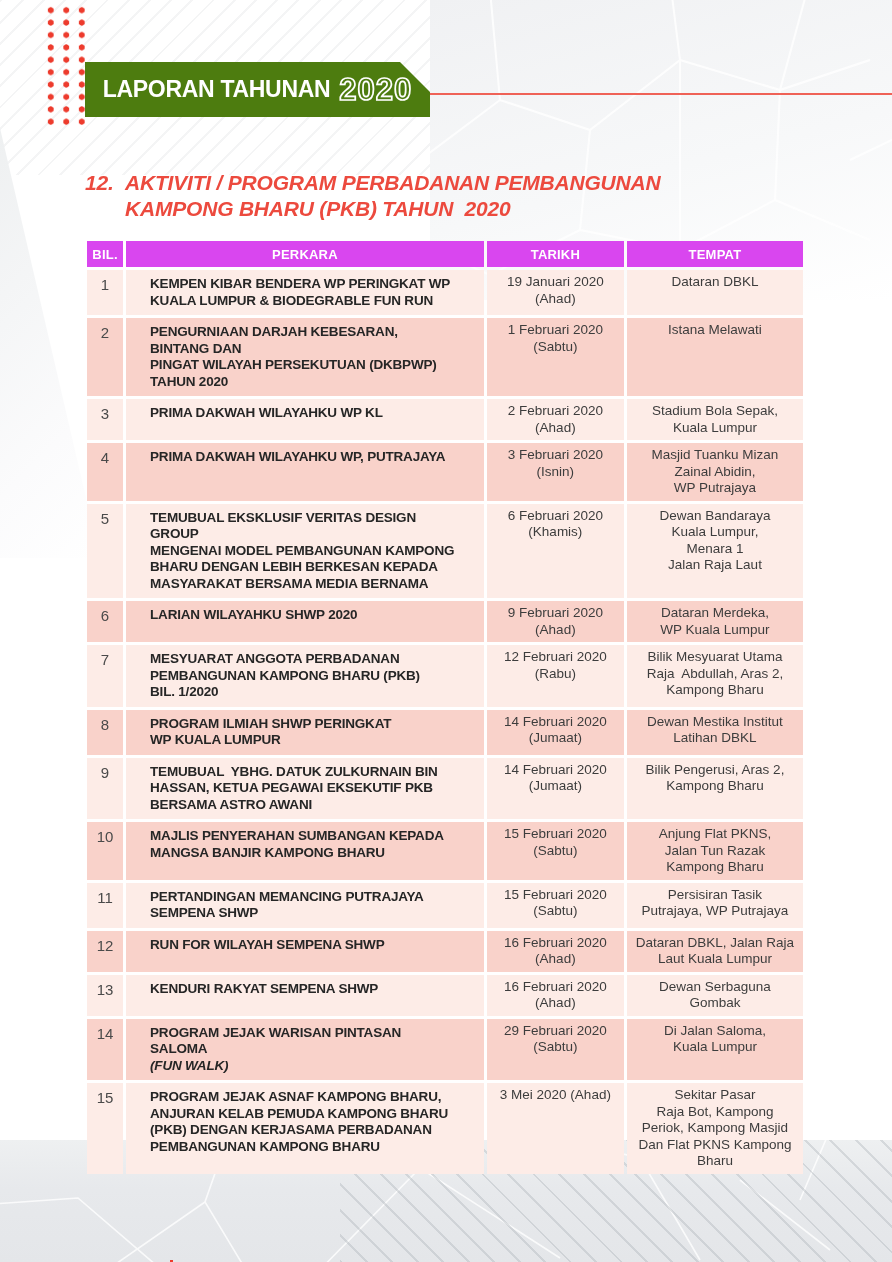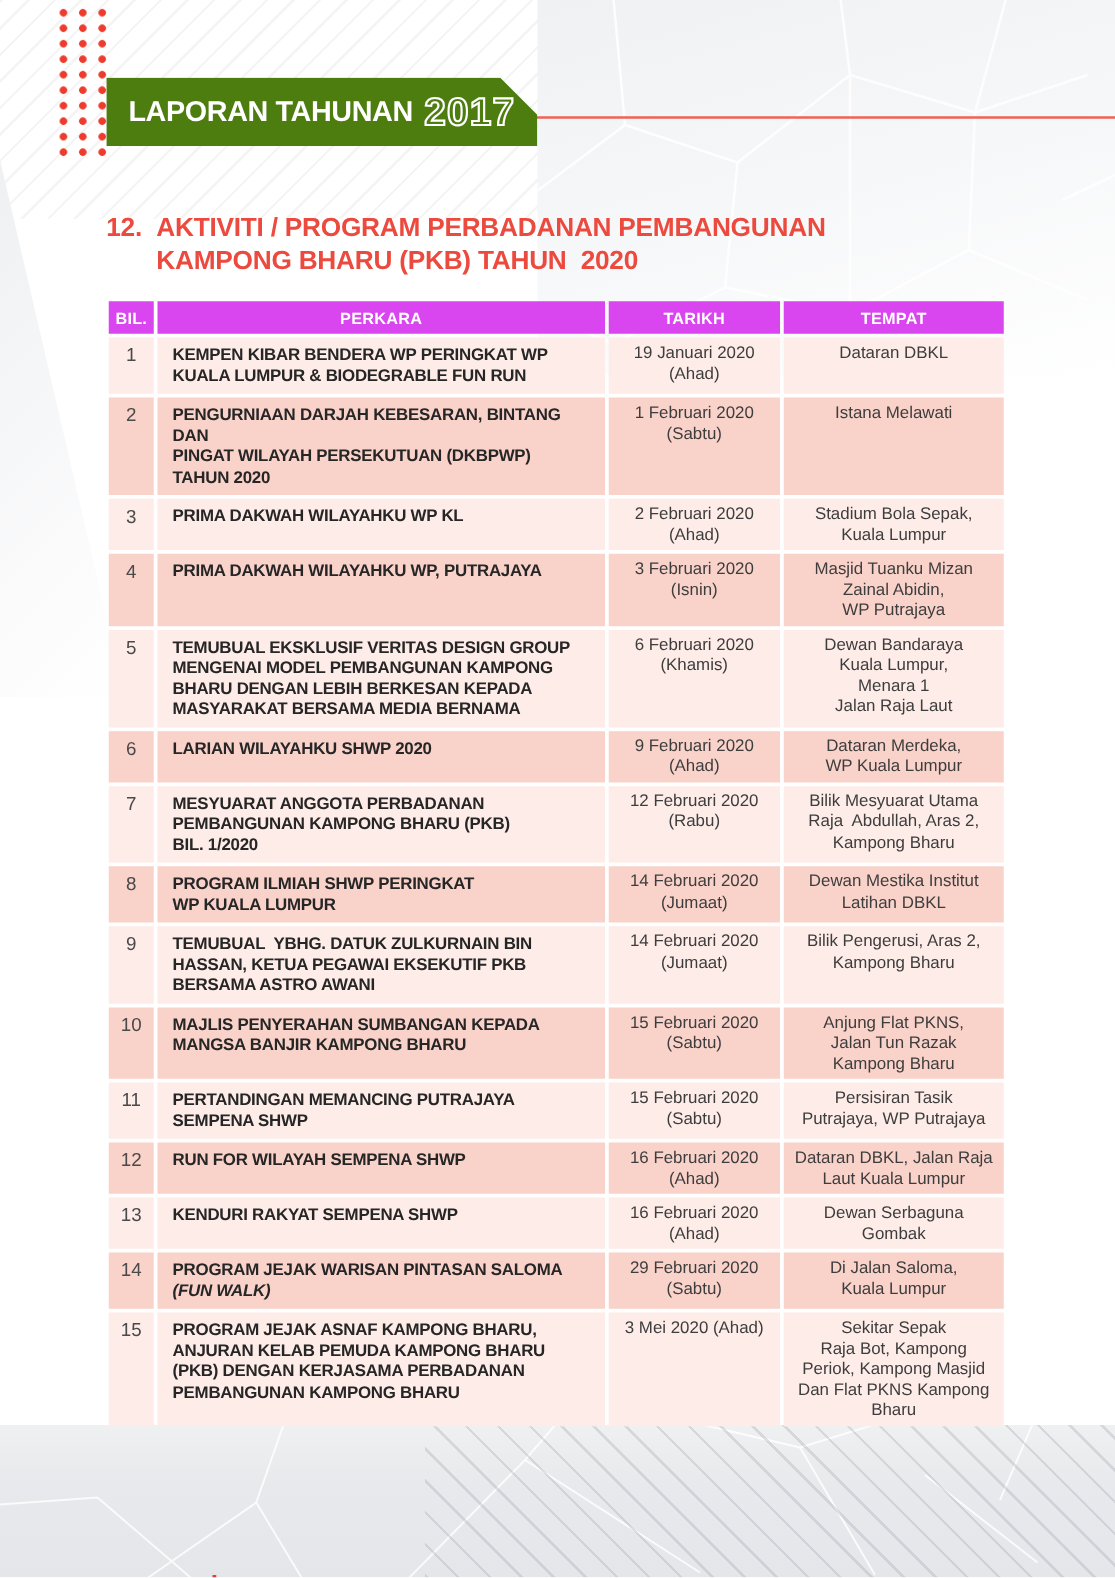"2017" span.banner-year { text: 2017 -> 2020 }
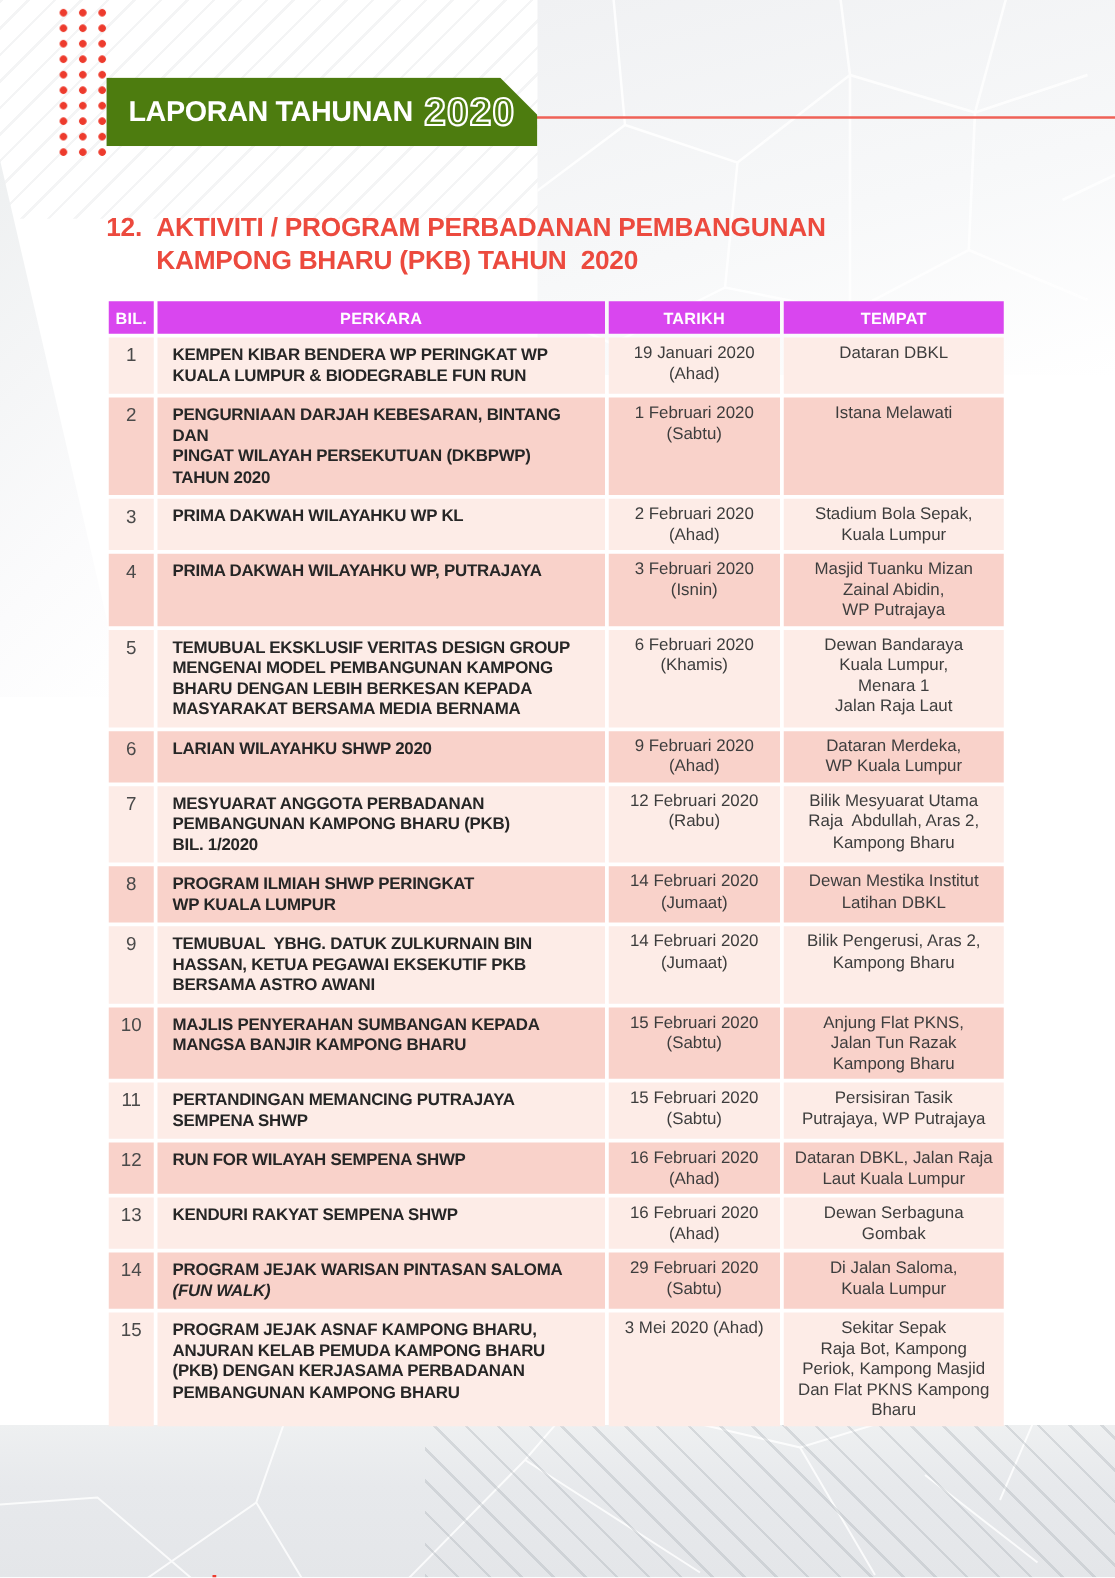"12." .section-title { font-style: none -> italic }
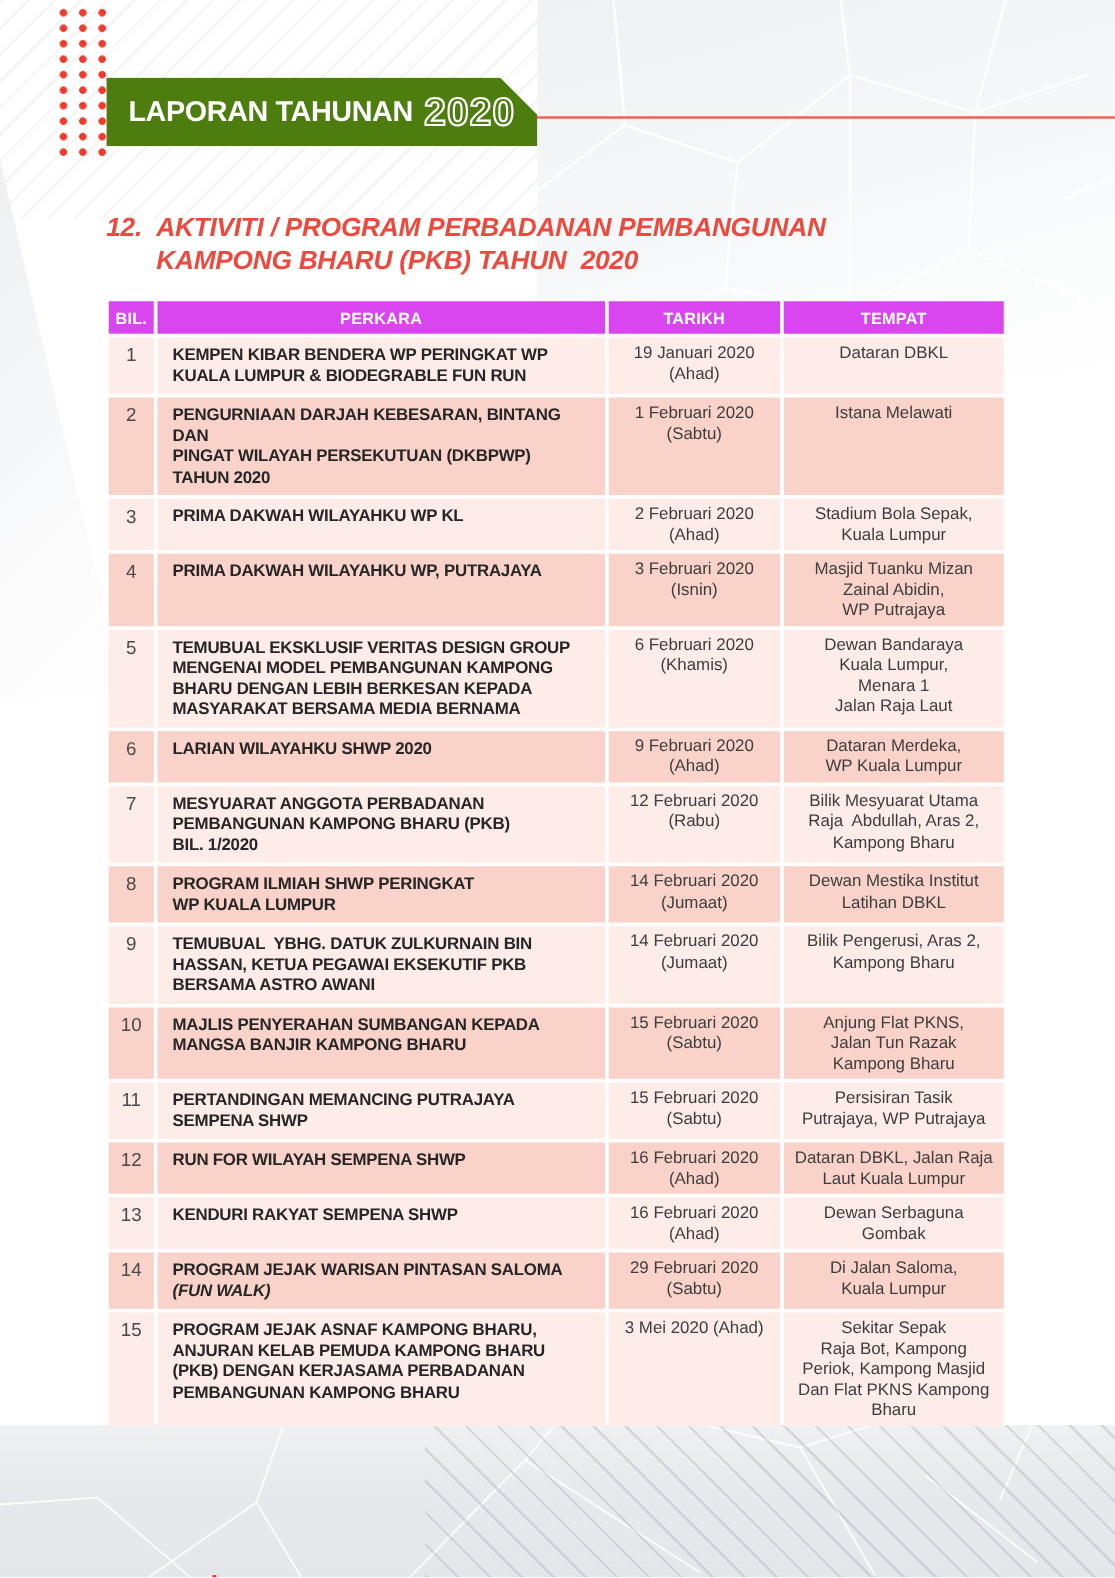"KEMPEN KIBAR BENDERA WP PERINGKAT" td.c-perkara { padding: 6px 12px -> 6px 24px }
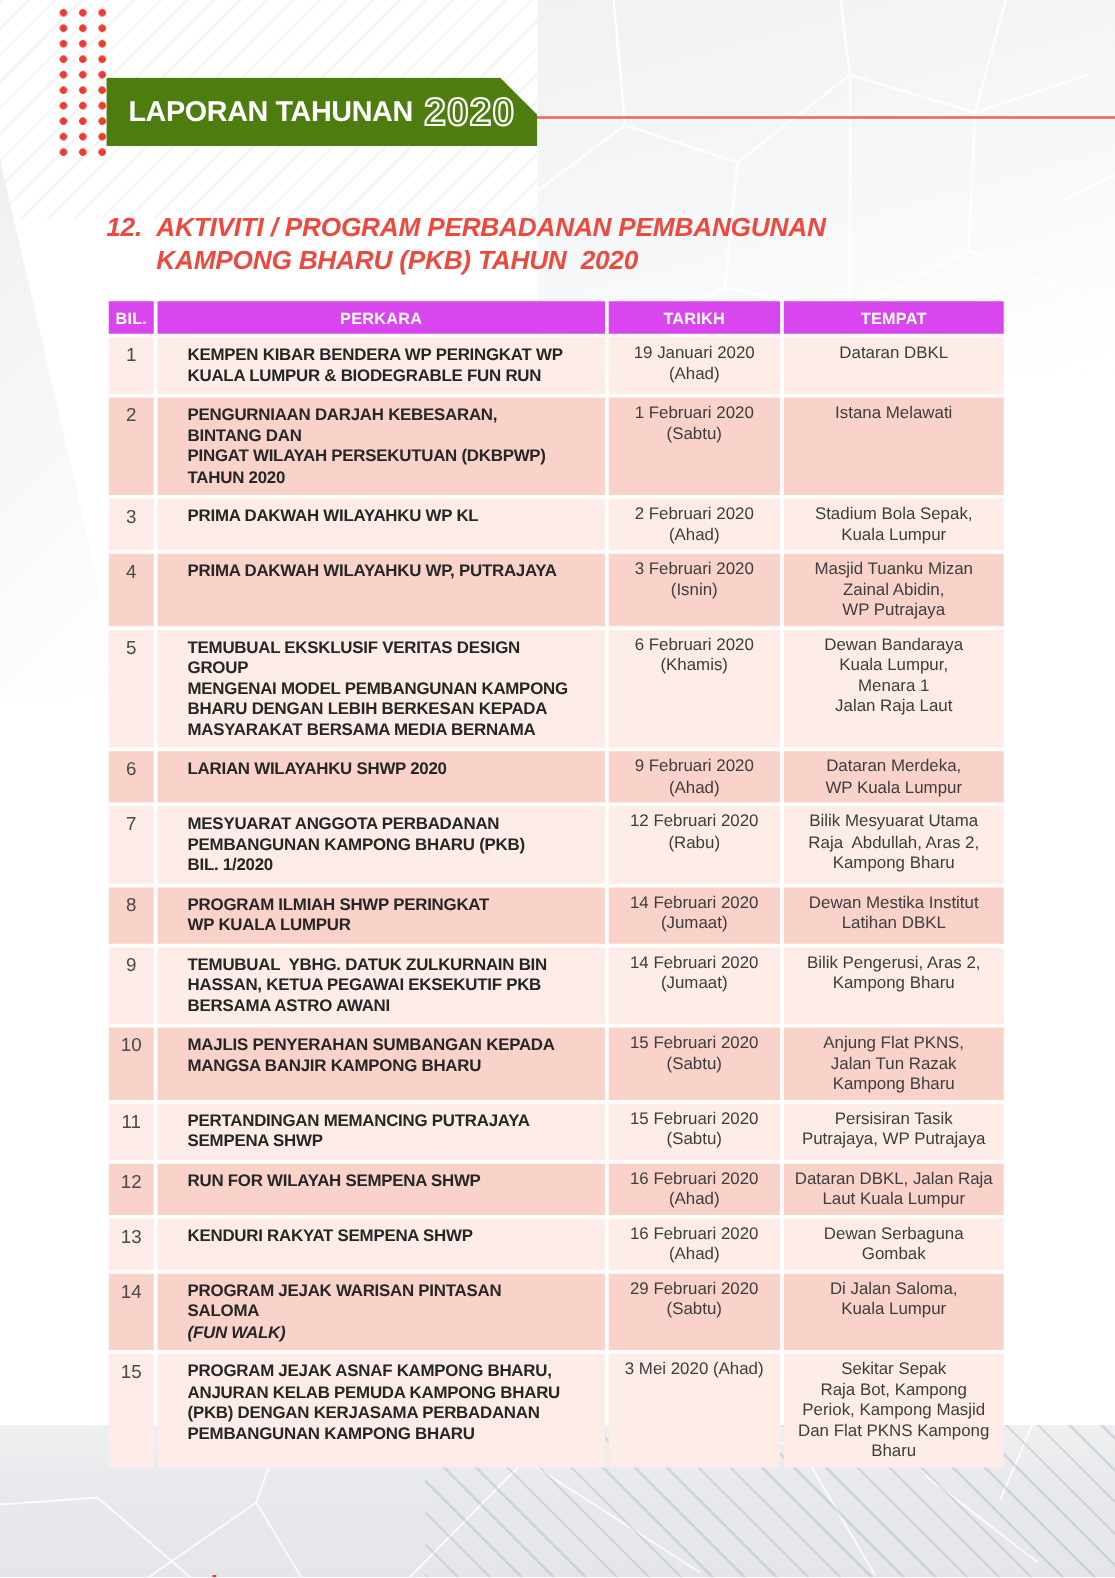"Sekitar Sepak" div { text: Sepak -> Pasar }
